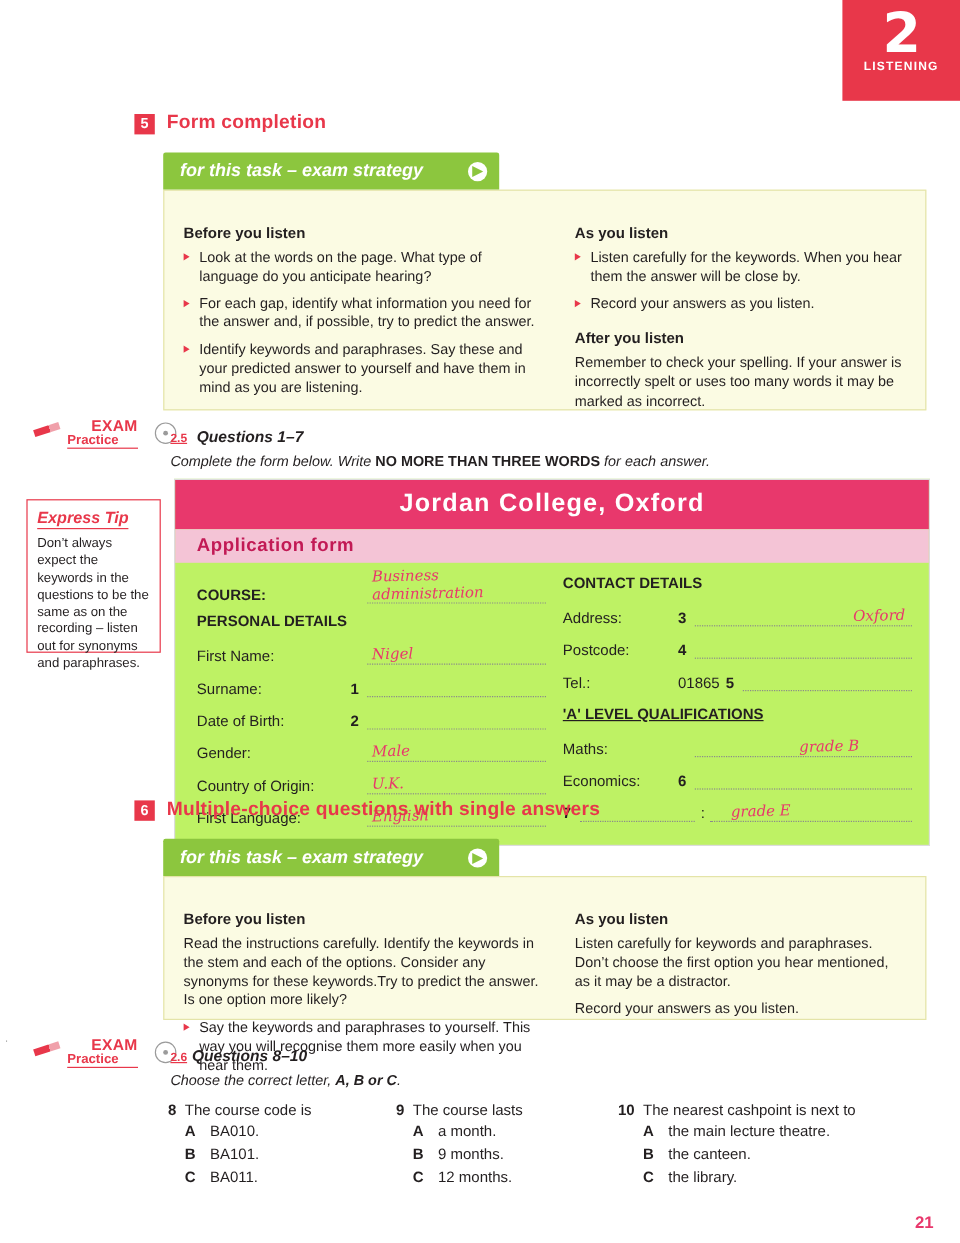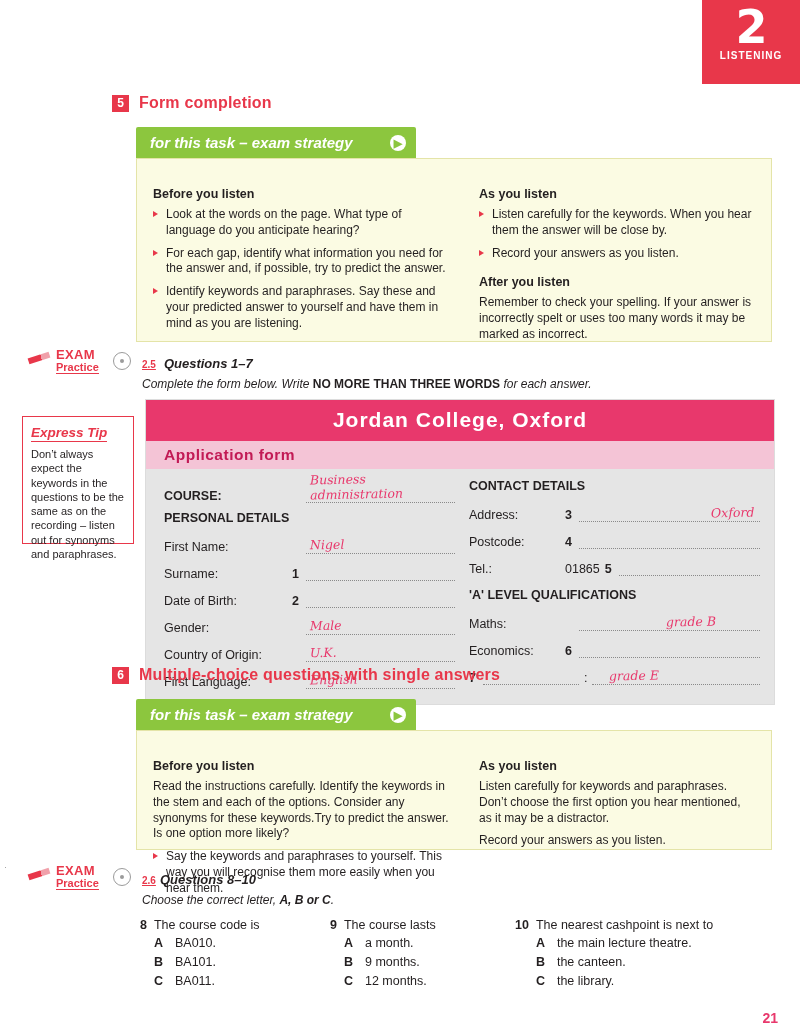"EXAM" .ep-text .l1 { margin-left: none -> 20px }
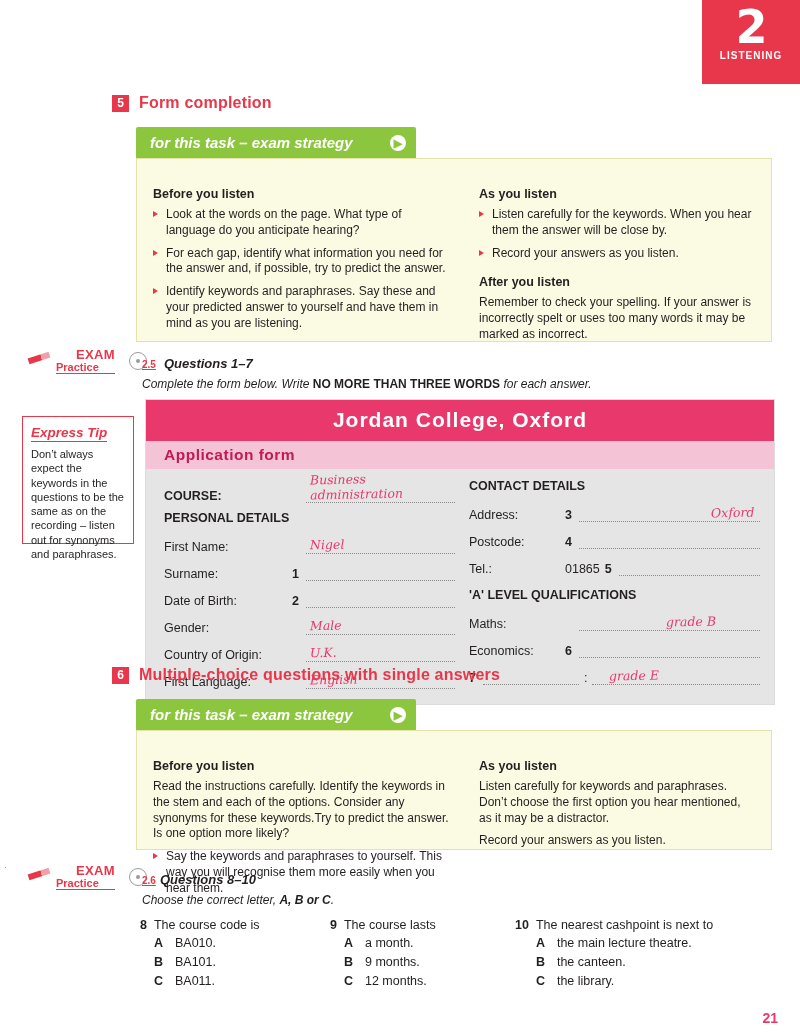"Jordan College, Oxford" .formbox { background: #e5e5e5 -> #bef264 }
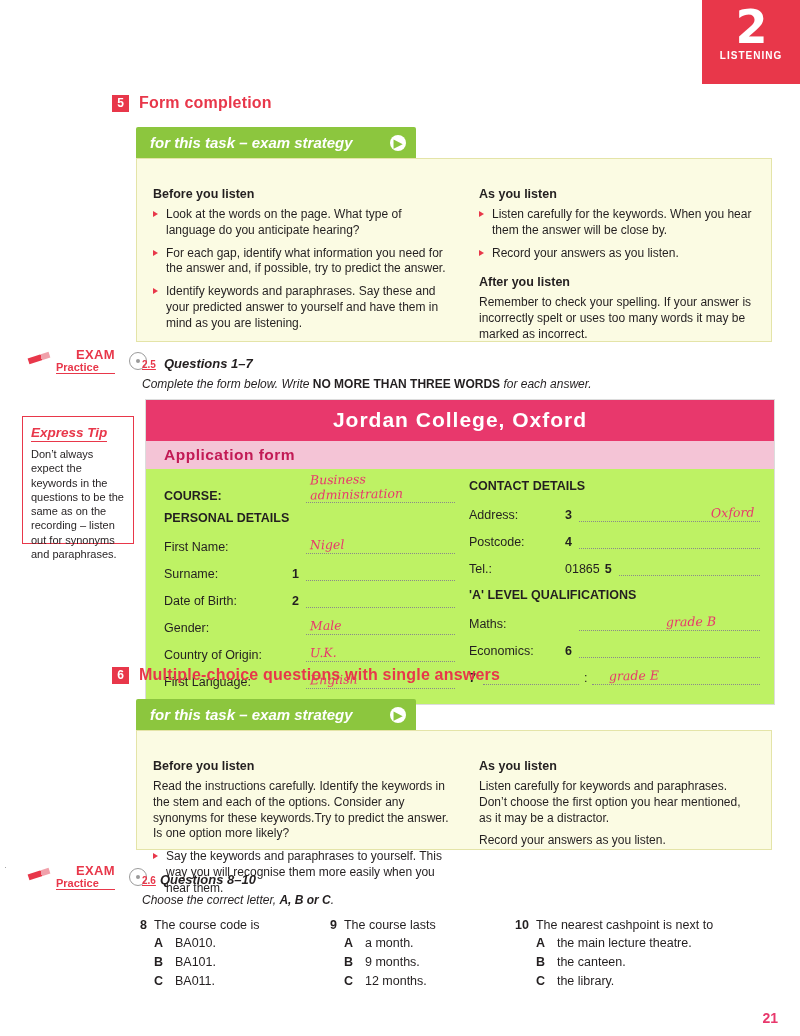"'A' LEVEL QUALIFICATIONS" div.fhead { text-decoration: none -> underline }
